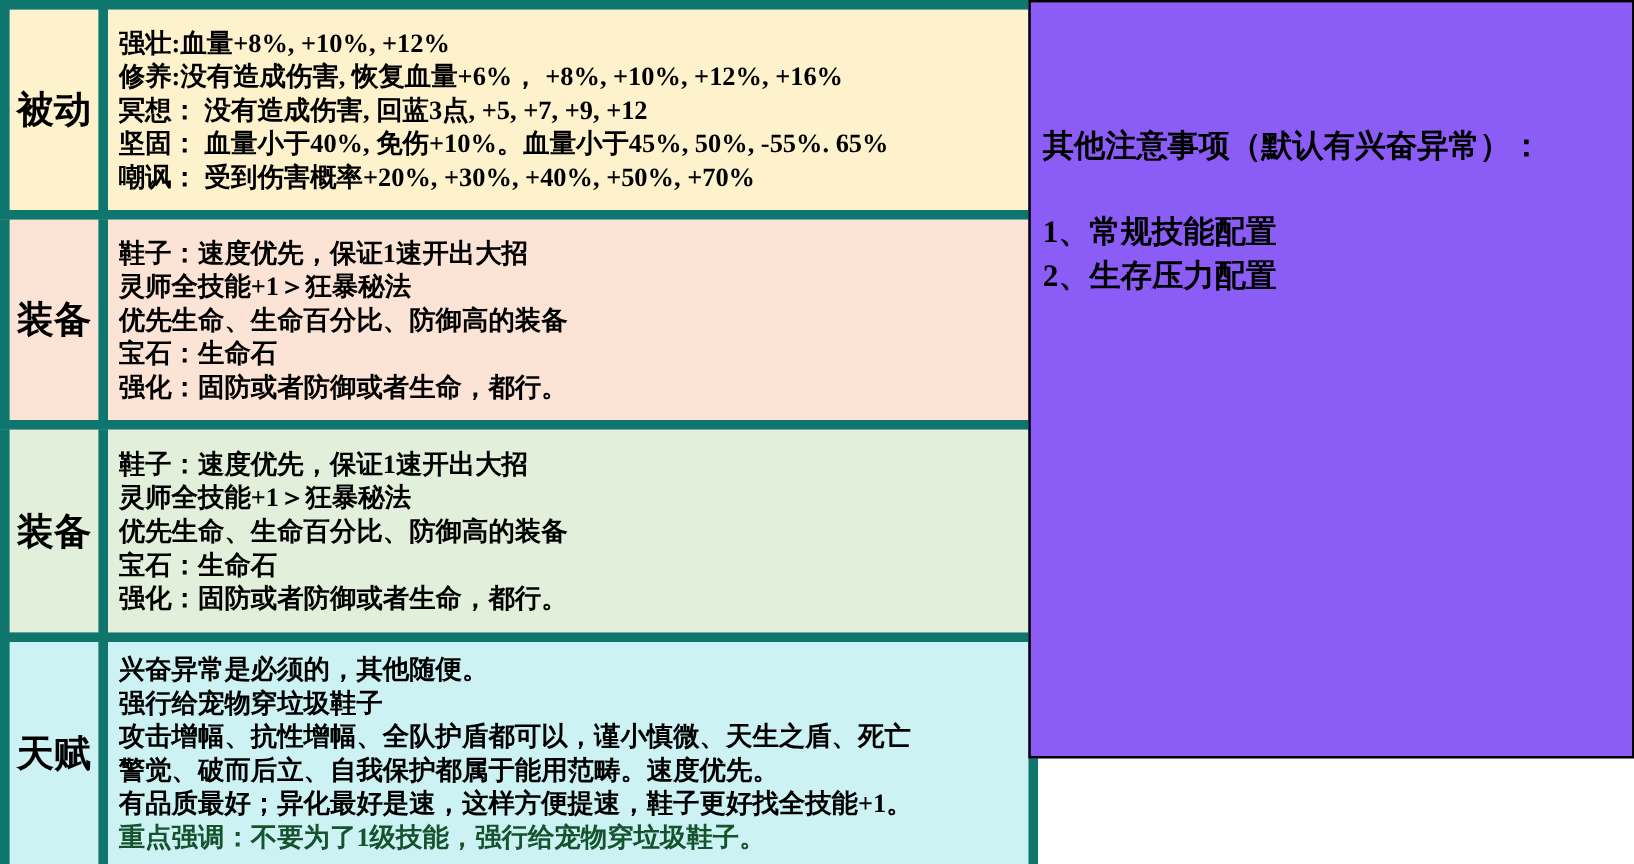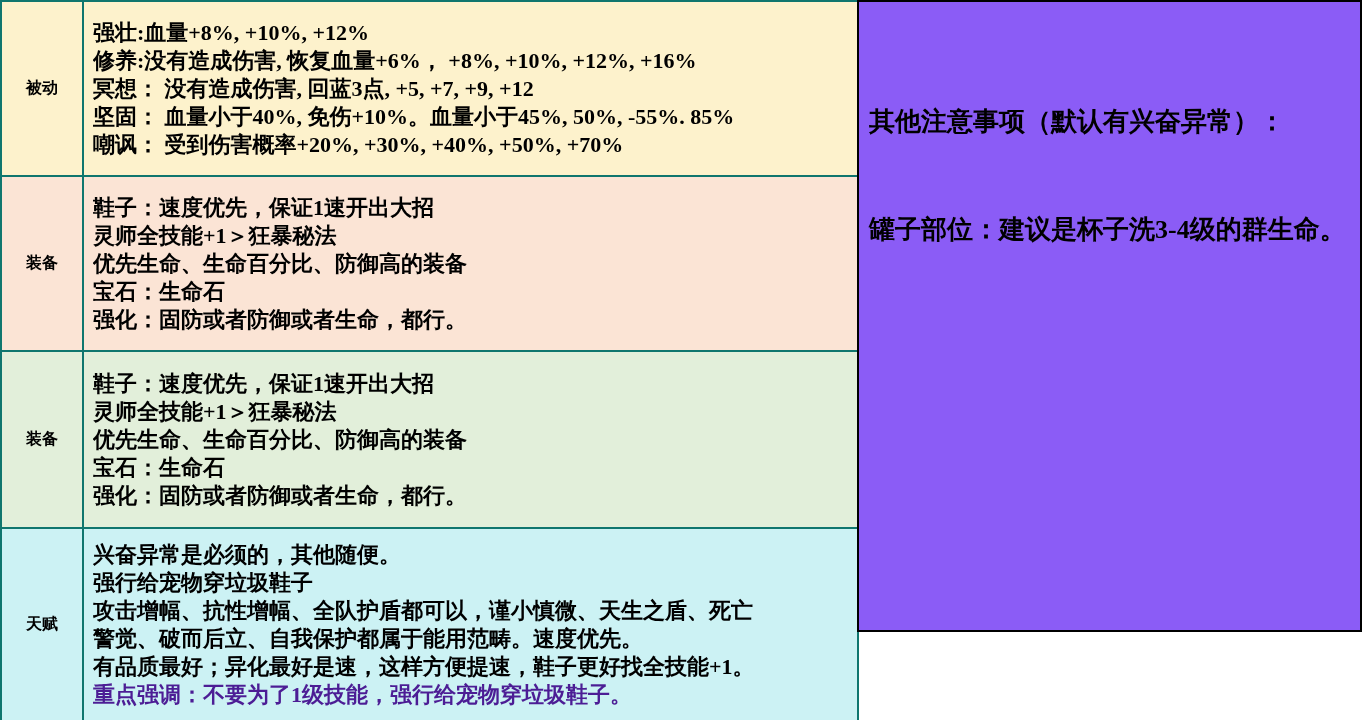"强壮:血量+8%, +10%, +12%" table.stats td { border: 2px solid #0f766e -> 8px solid #0f766e }
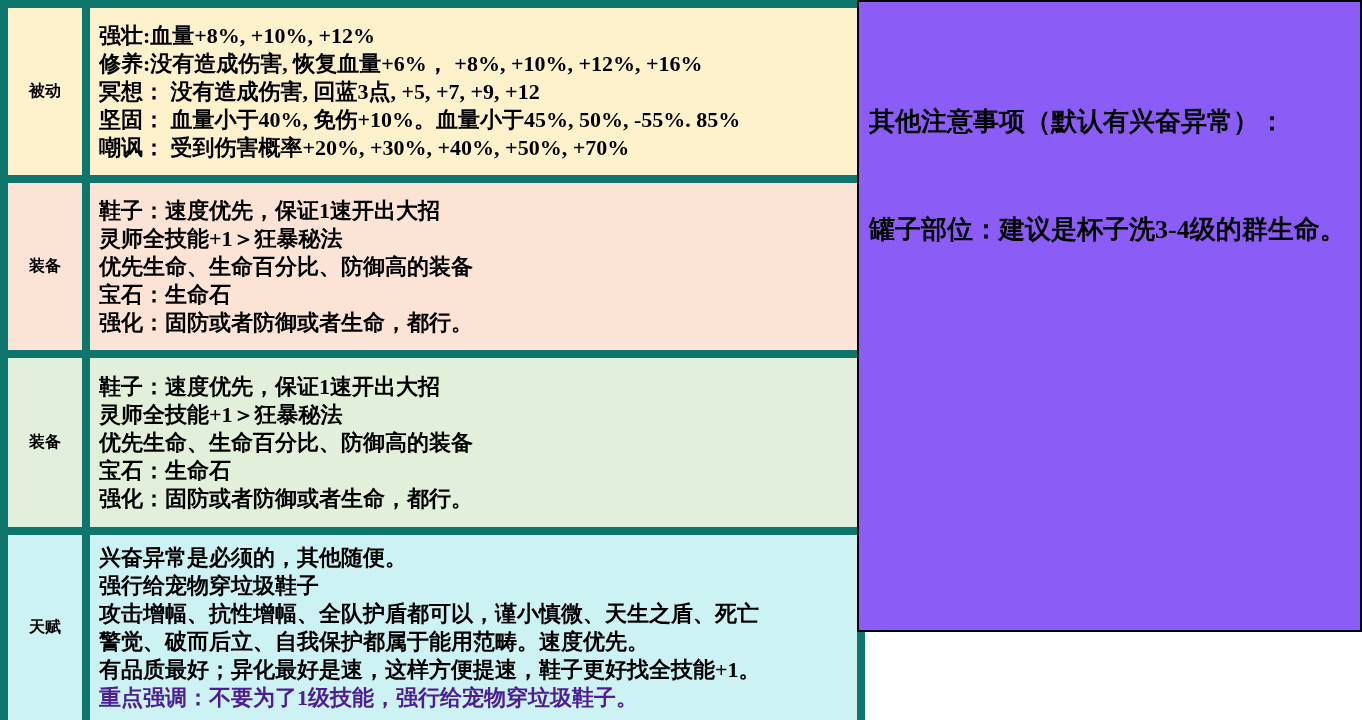"被动" td.label { font-size: 16px -> 31px }
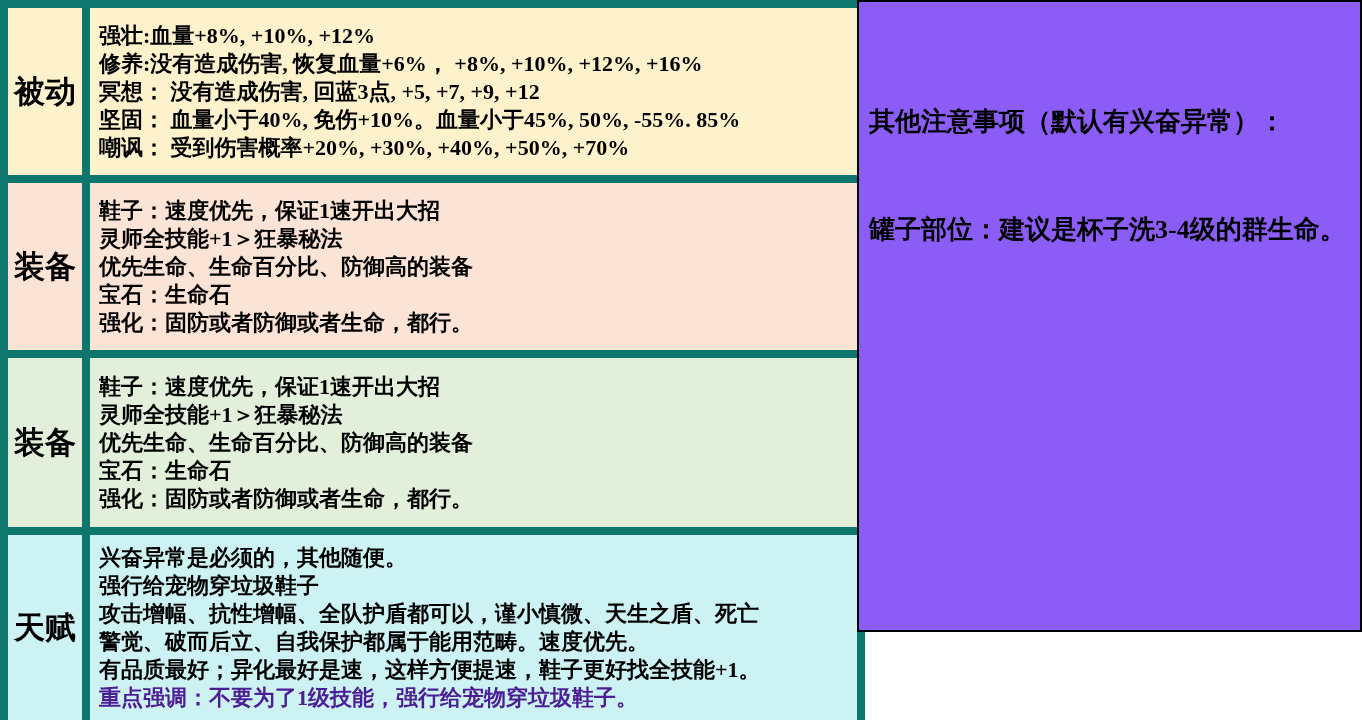"坚固： 血量小于40%, 免伤+10%。血量小于45%, 50%, -55%." div.line { text: 85% -> 65% }
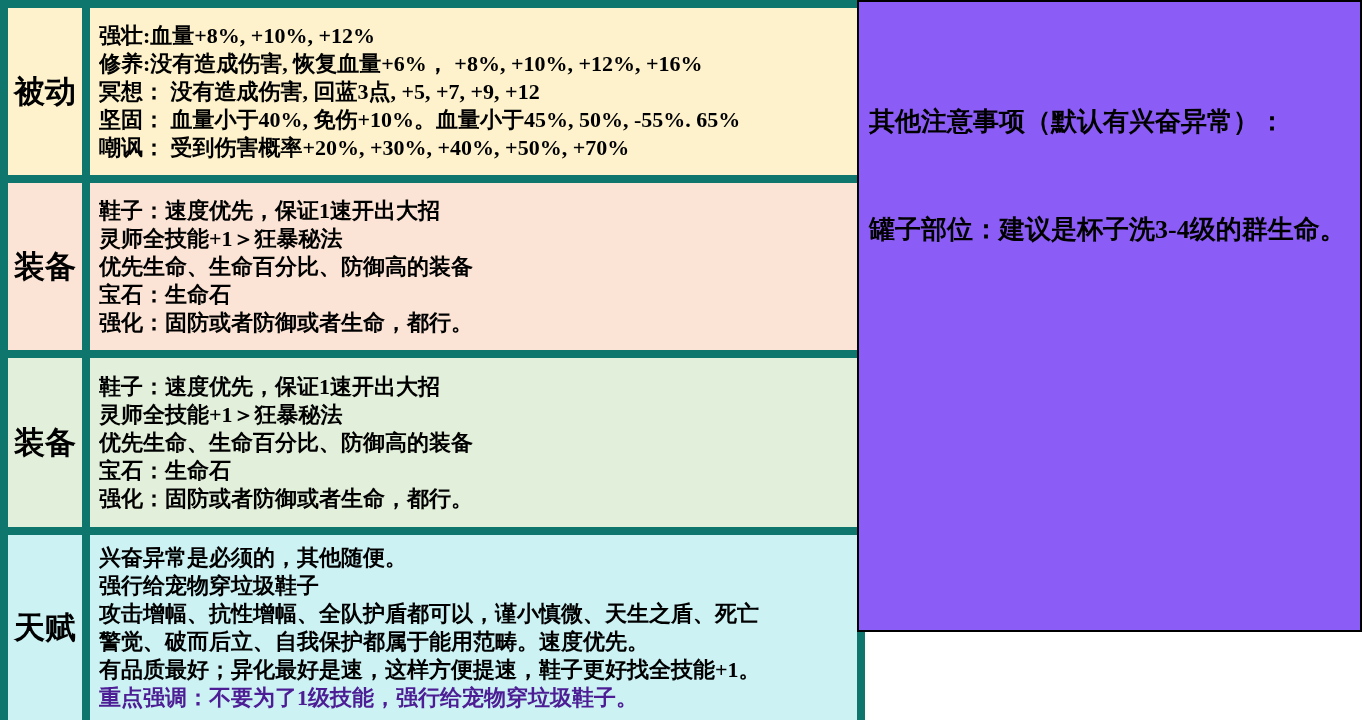"1、常规技能配置" div.pline { html: none -> <div>1、常规技能配置</div> }
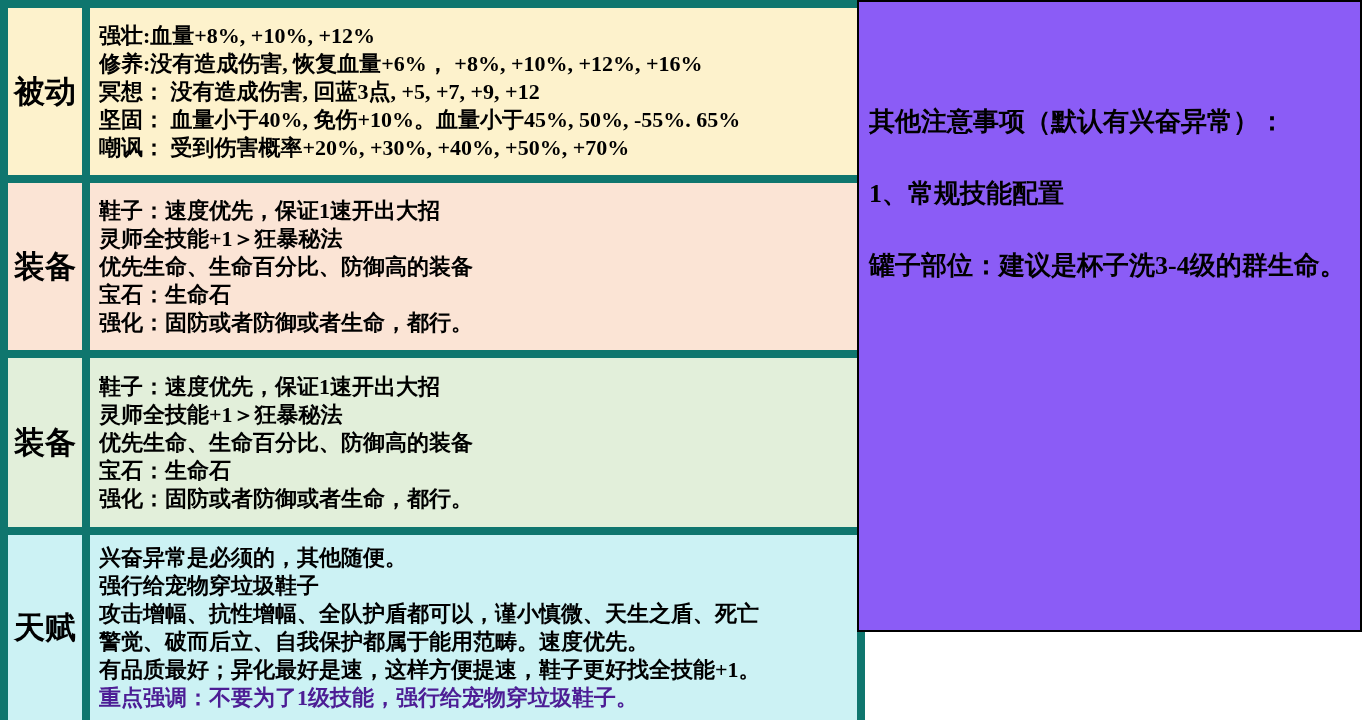"2、生存压力配置" div.pline { html: none -> <div>2、生存压力配置</div> }
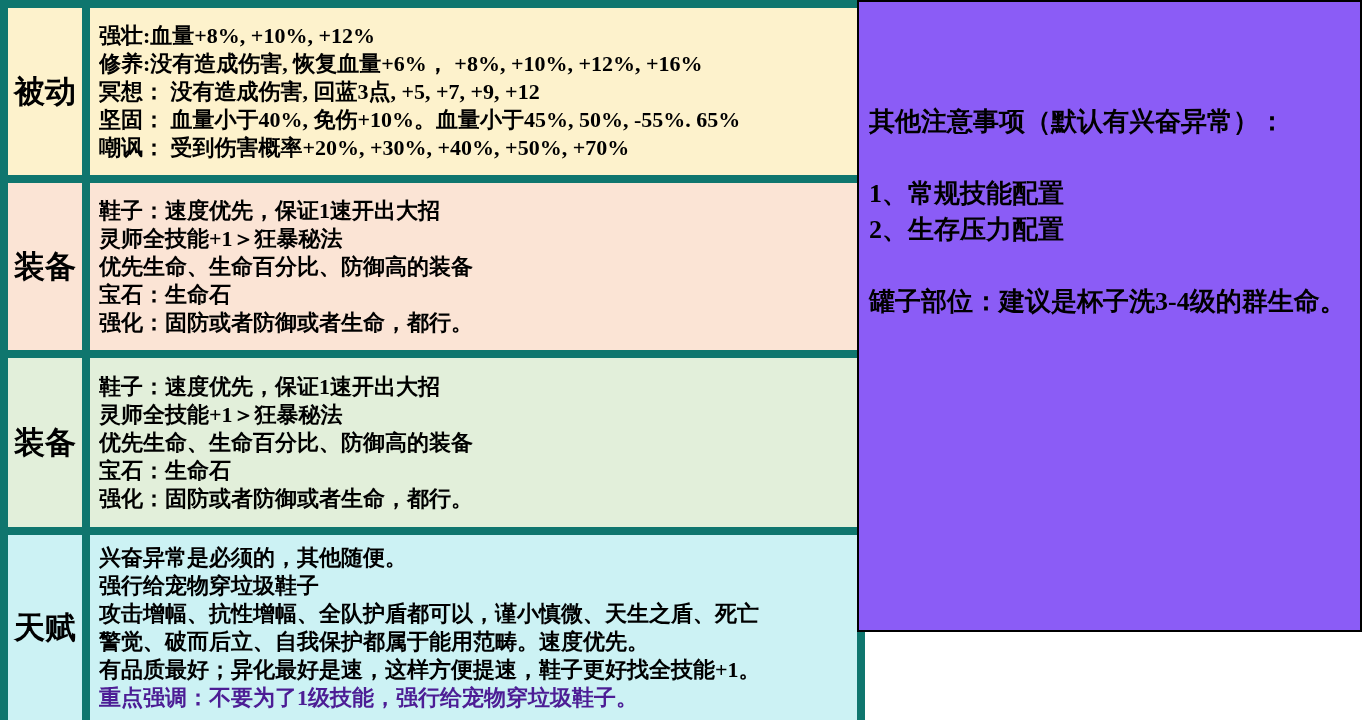"罐子部位：建议是杯子洗3-4级的群生命。" div.pline { html: <div>罐子部位：建议是杯子洗3-4级的群生命。</div> -> none }
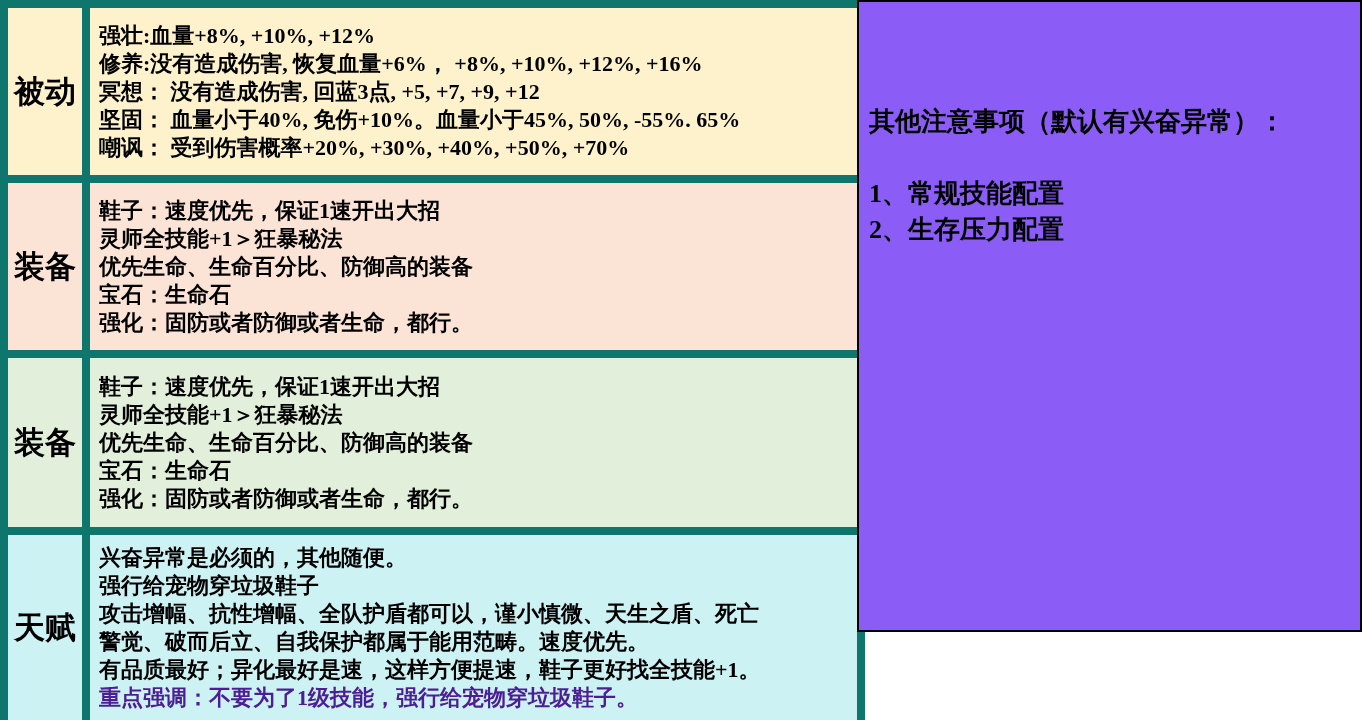"重点强调：不要为了1级技能，强行给宠物穿垃圾鞋子。" .red { color: #4c1d95 -> #14532d }
